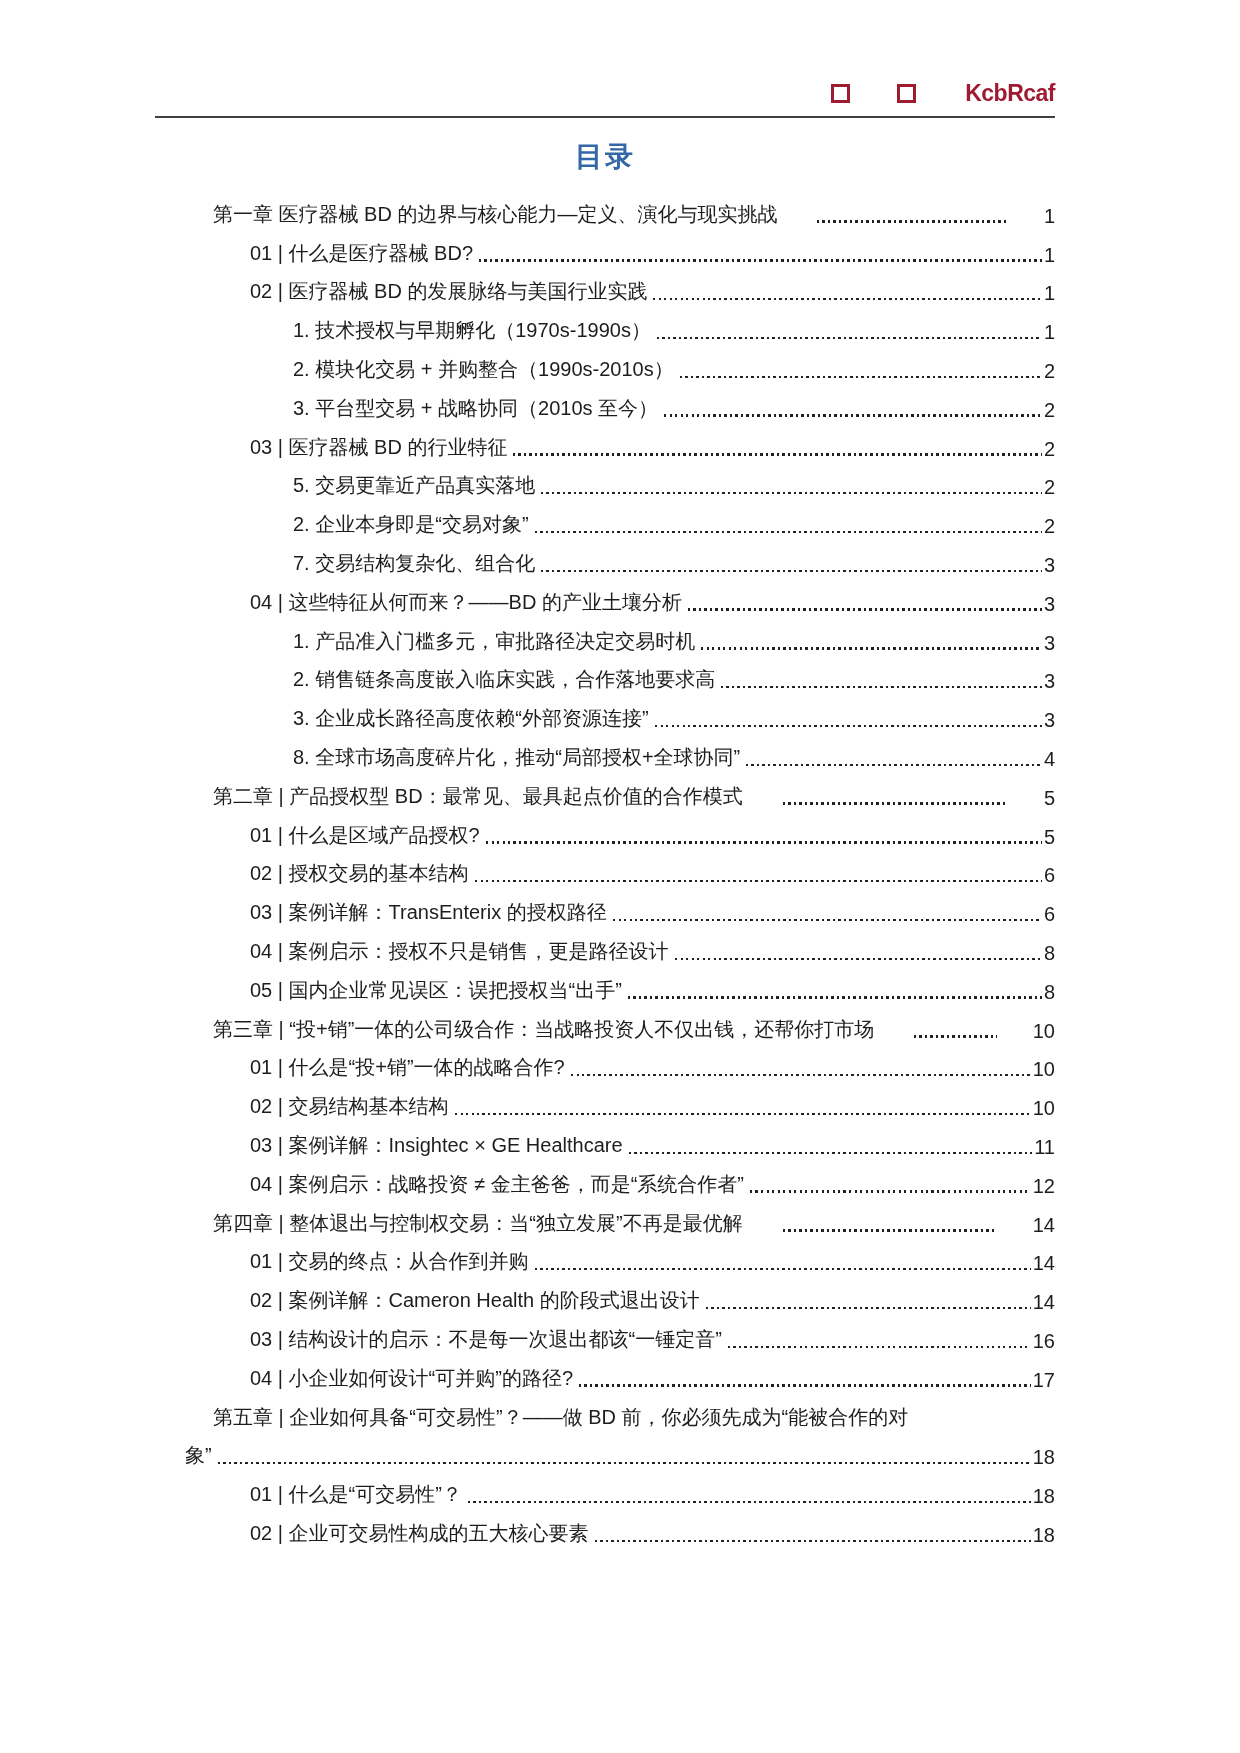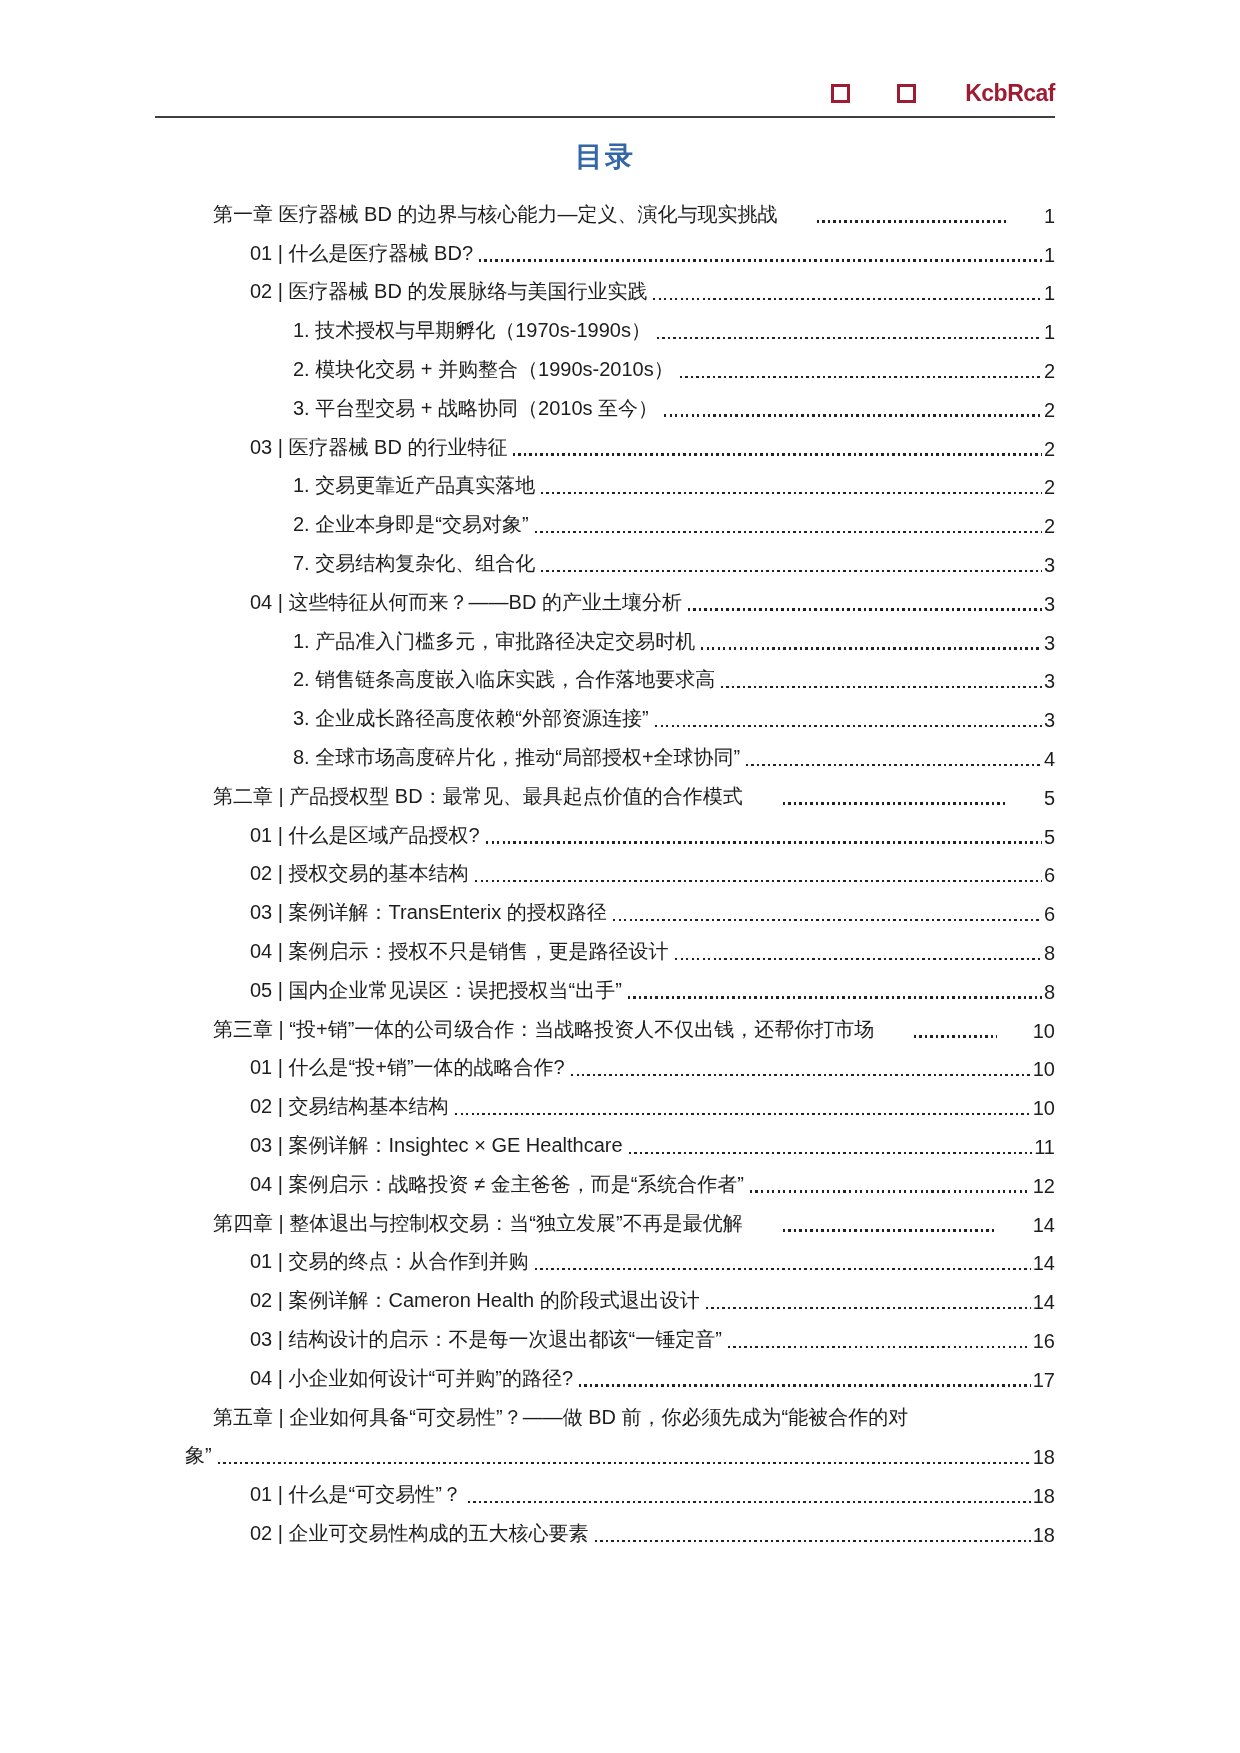"1. 交易更靠近产品真实落地" span.t { text: 1 -> 5 }
